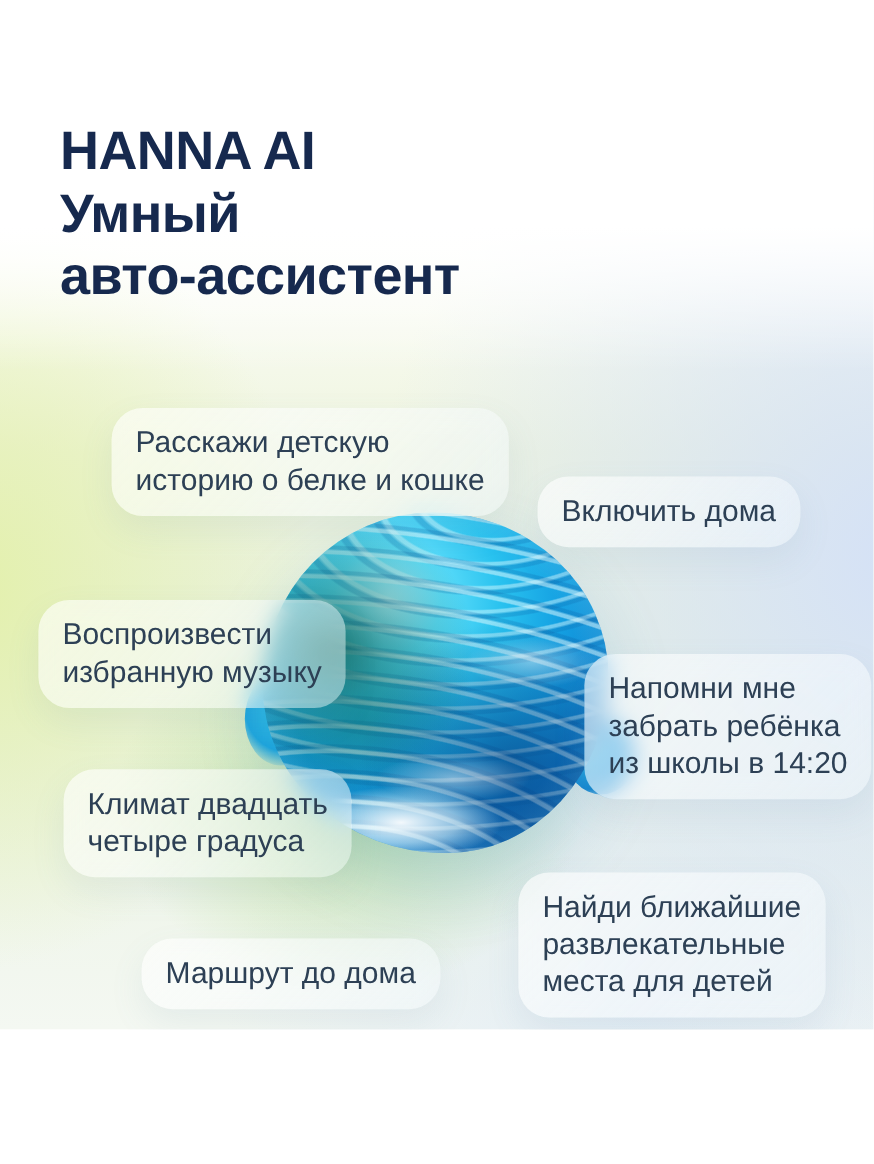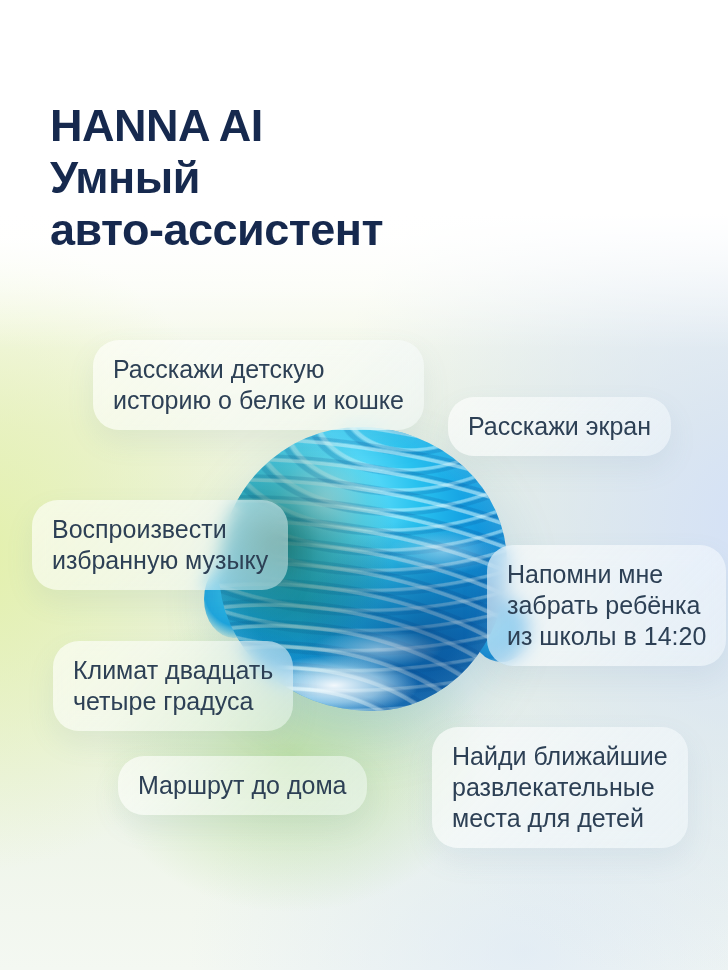"HANNA AI" .page { height: 970px -> 858px }
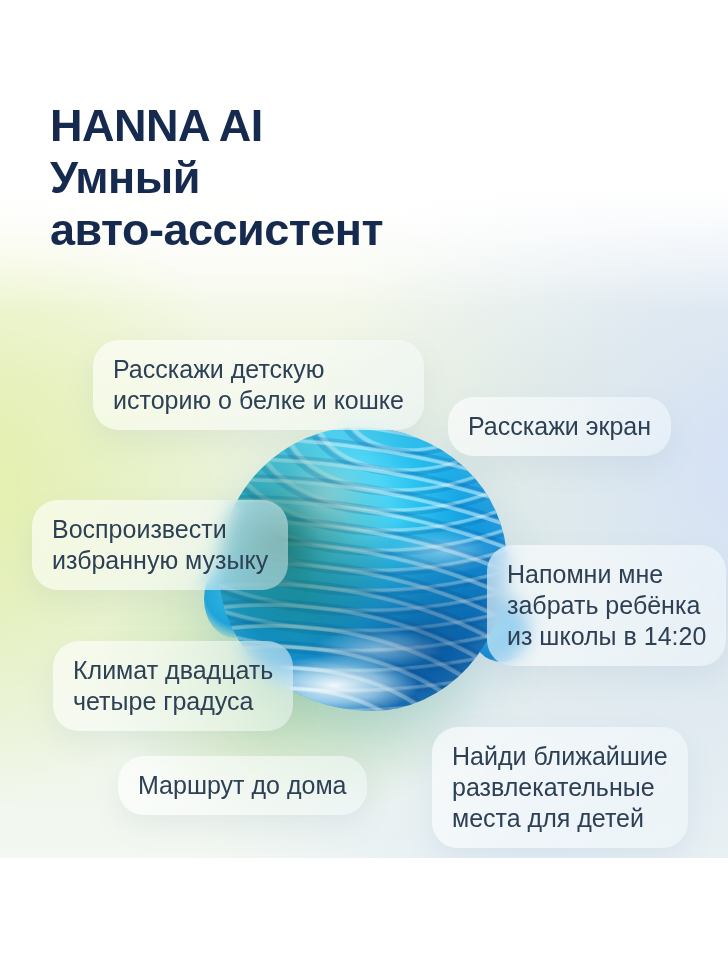"Расскажи экран" div.bubble { text: Расскажи экран -> Включить дома }
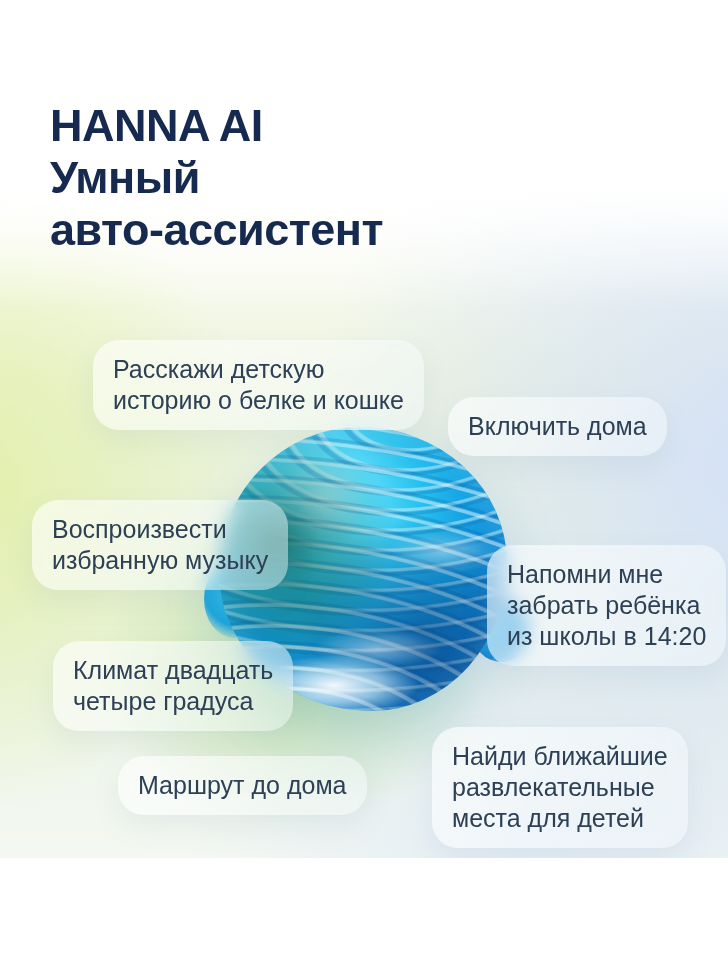"Маршрут до дома" .b-route { top: 756px -> 782px }
